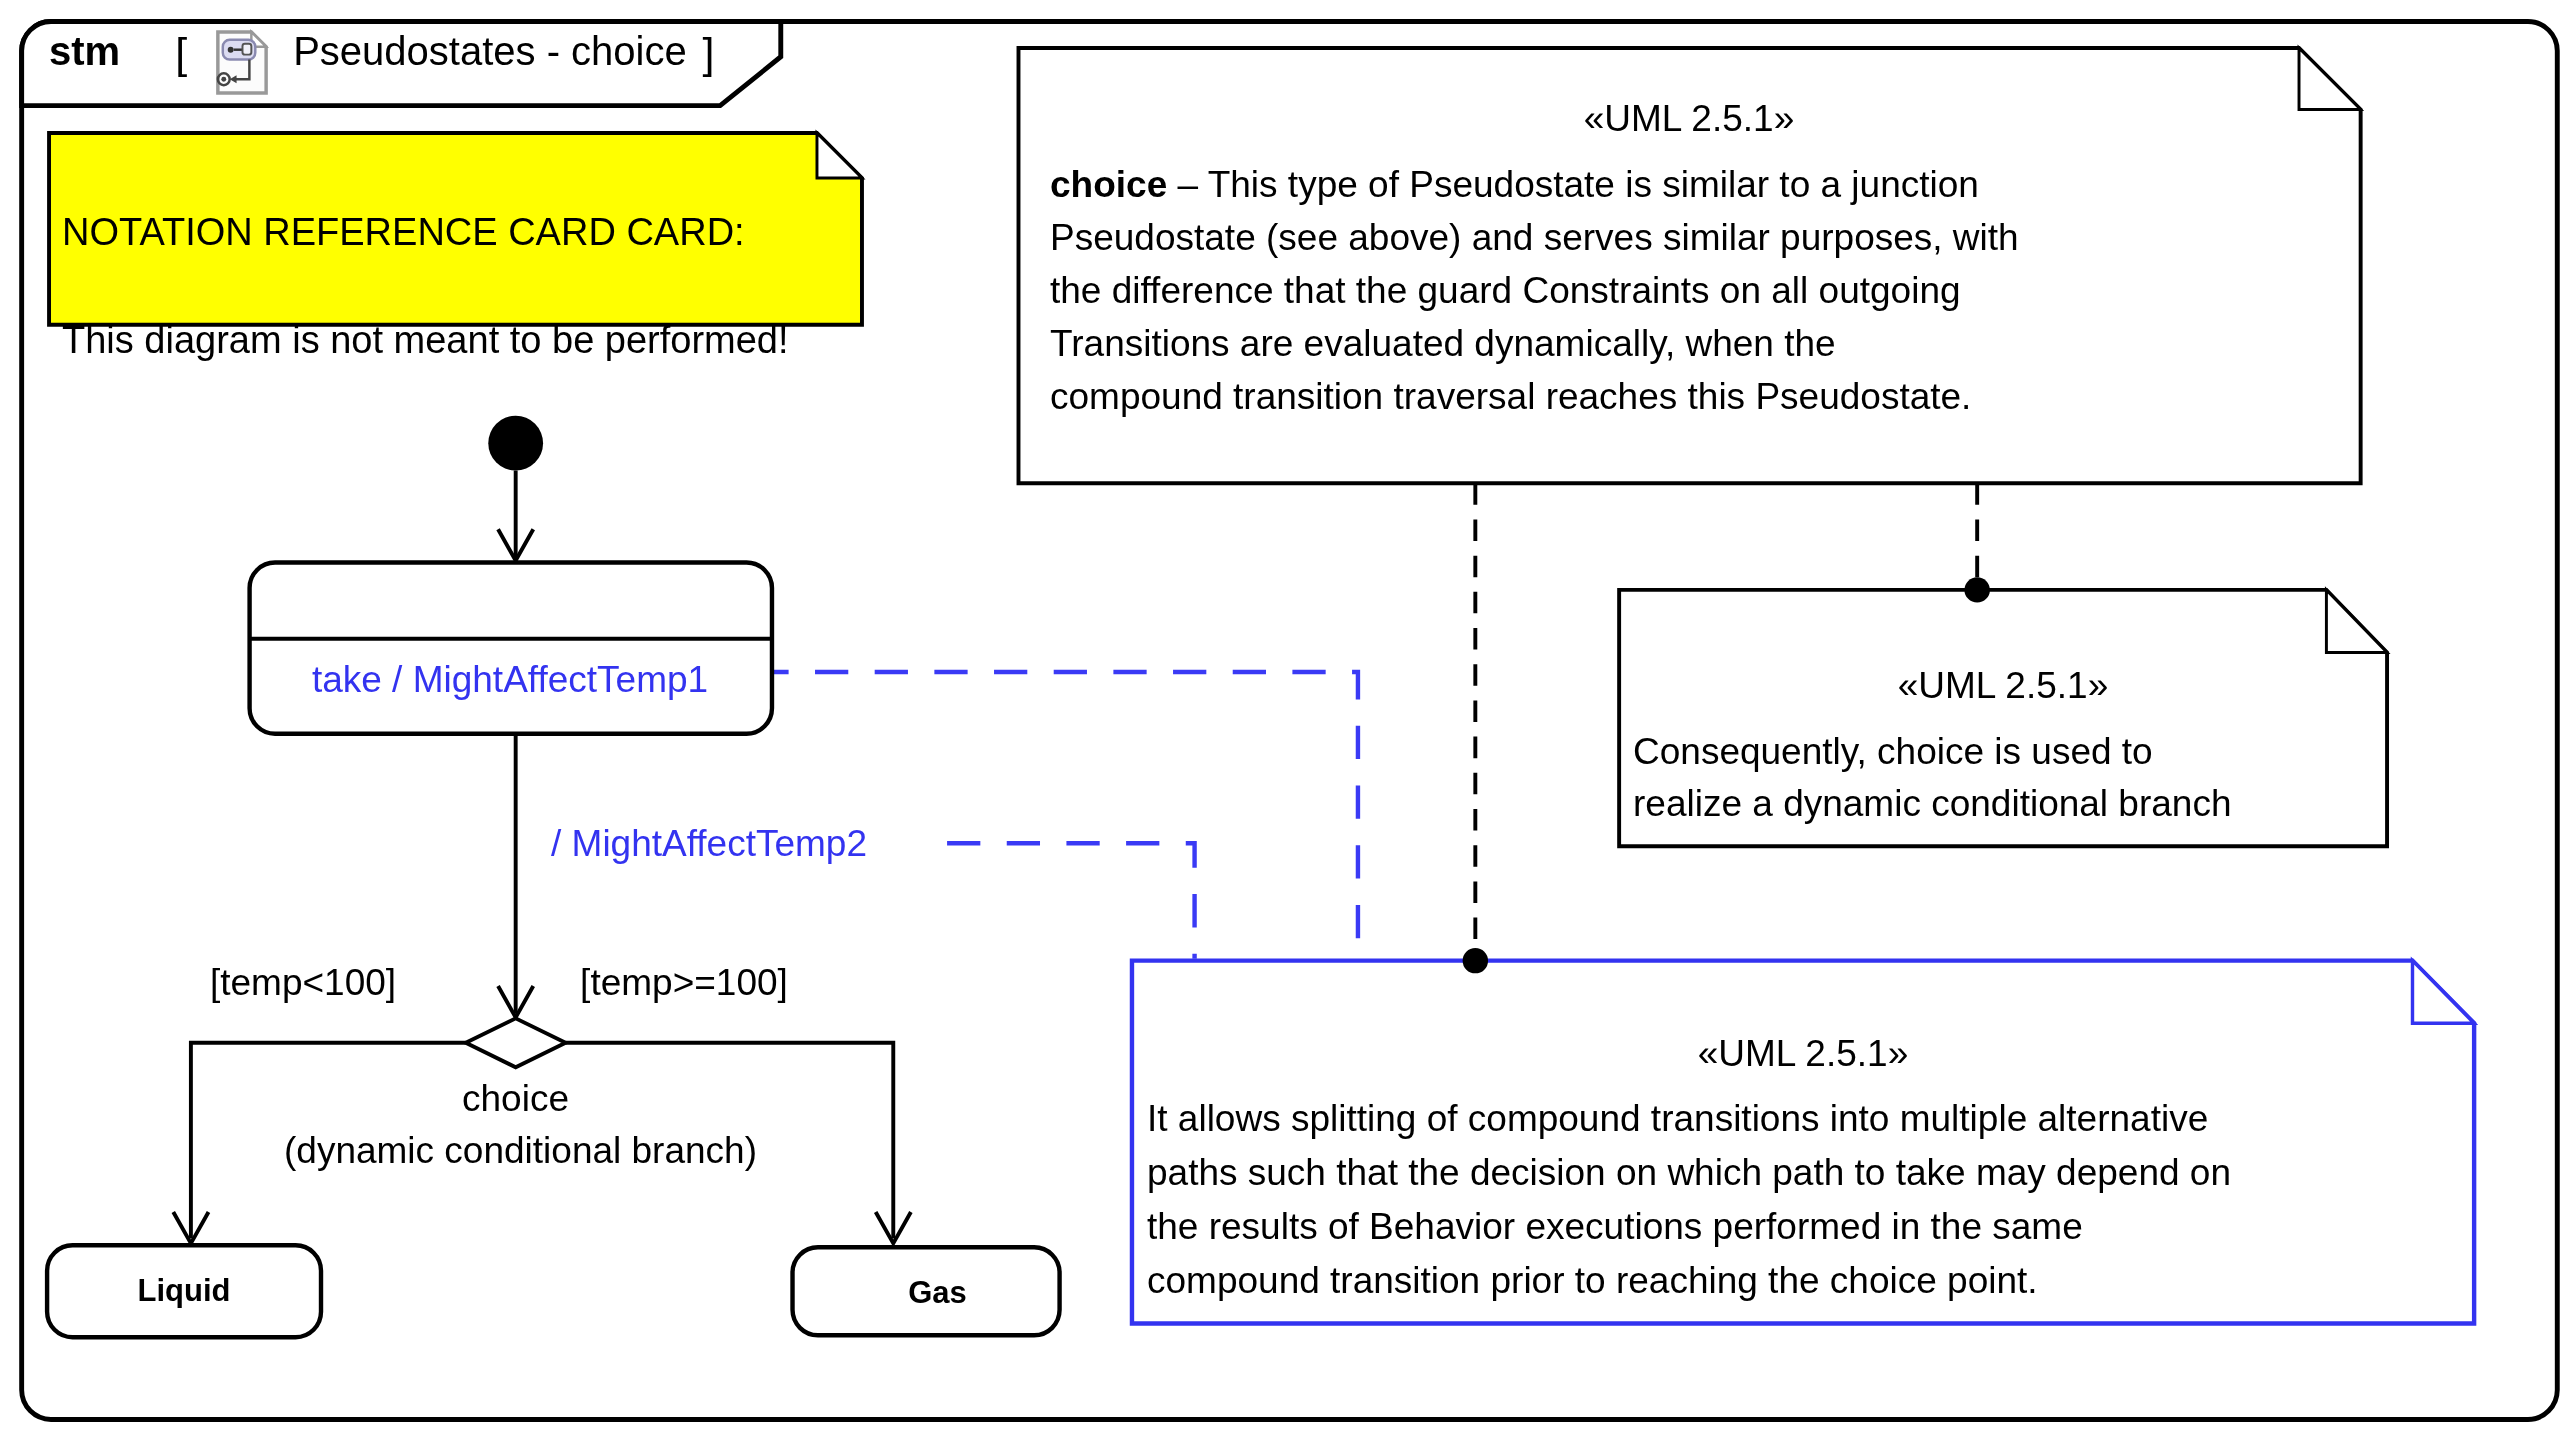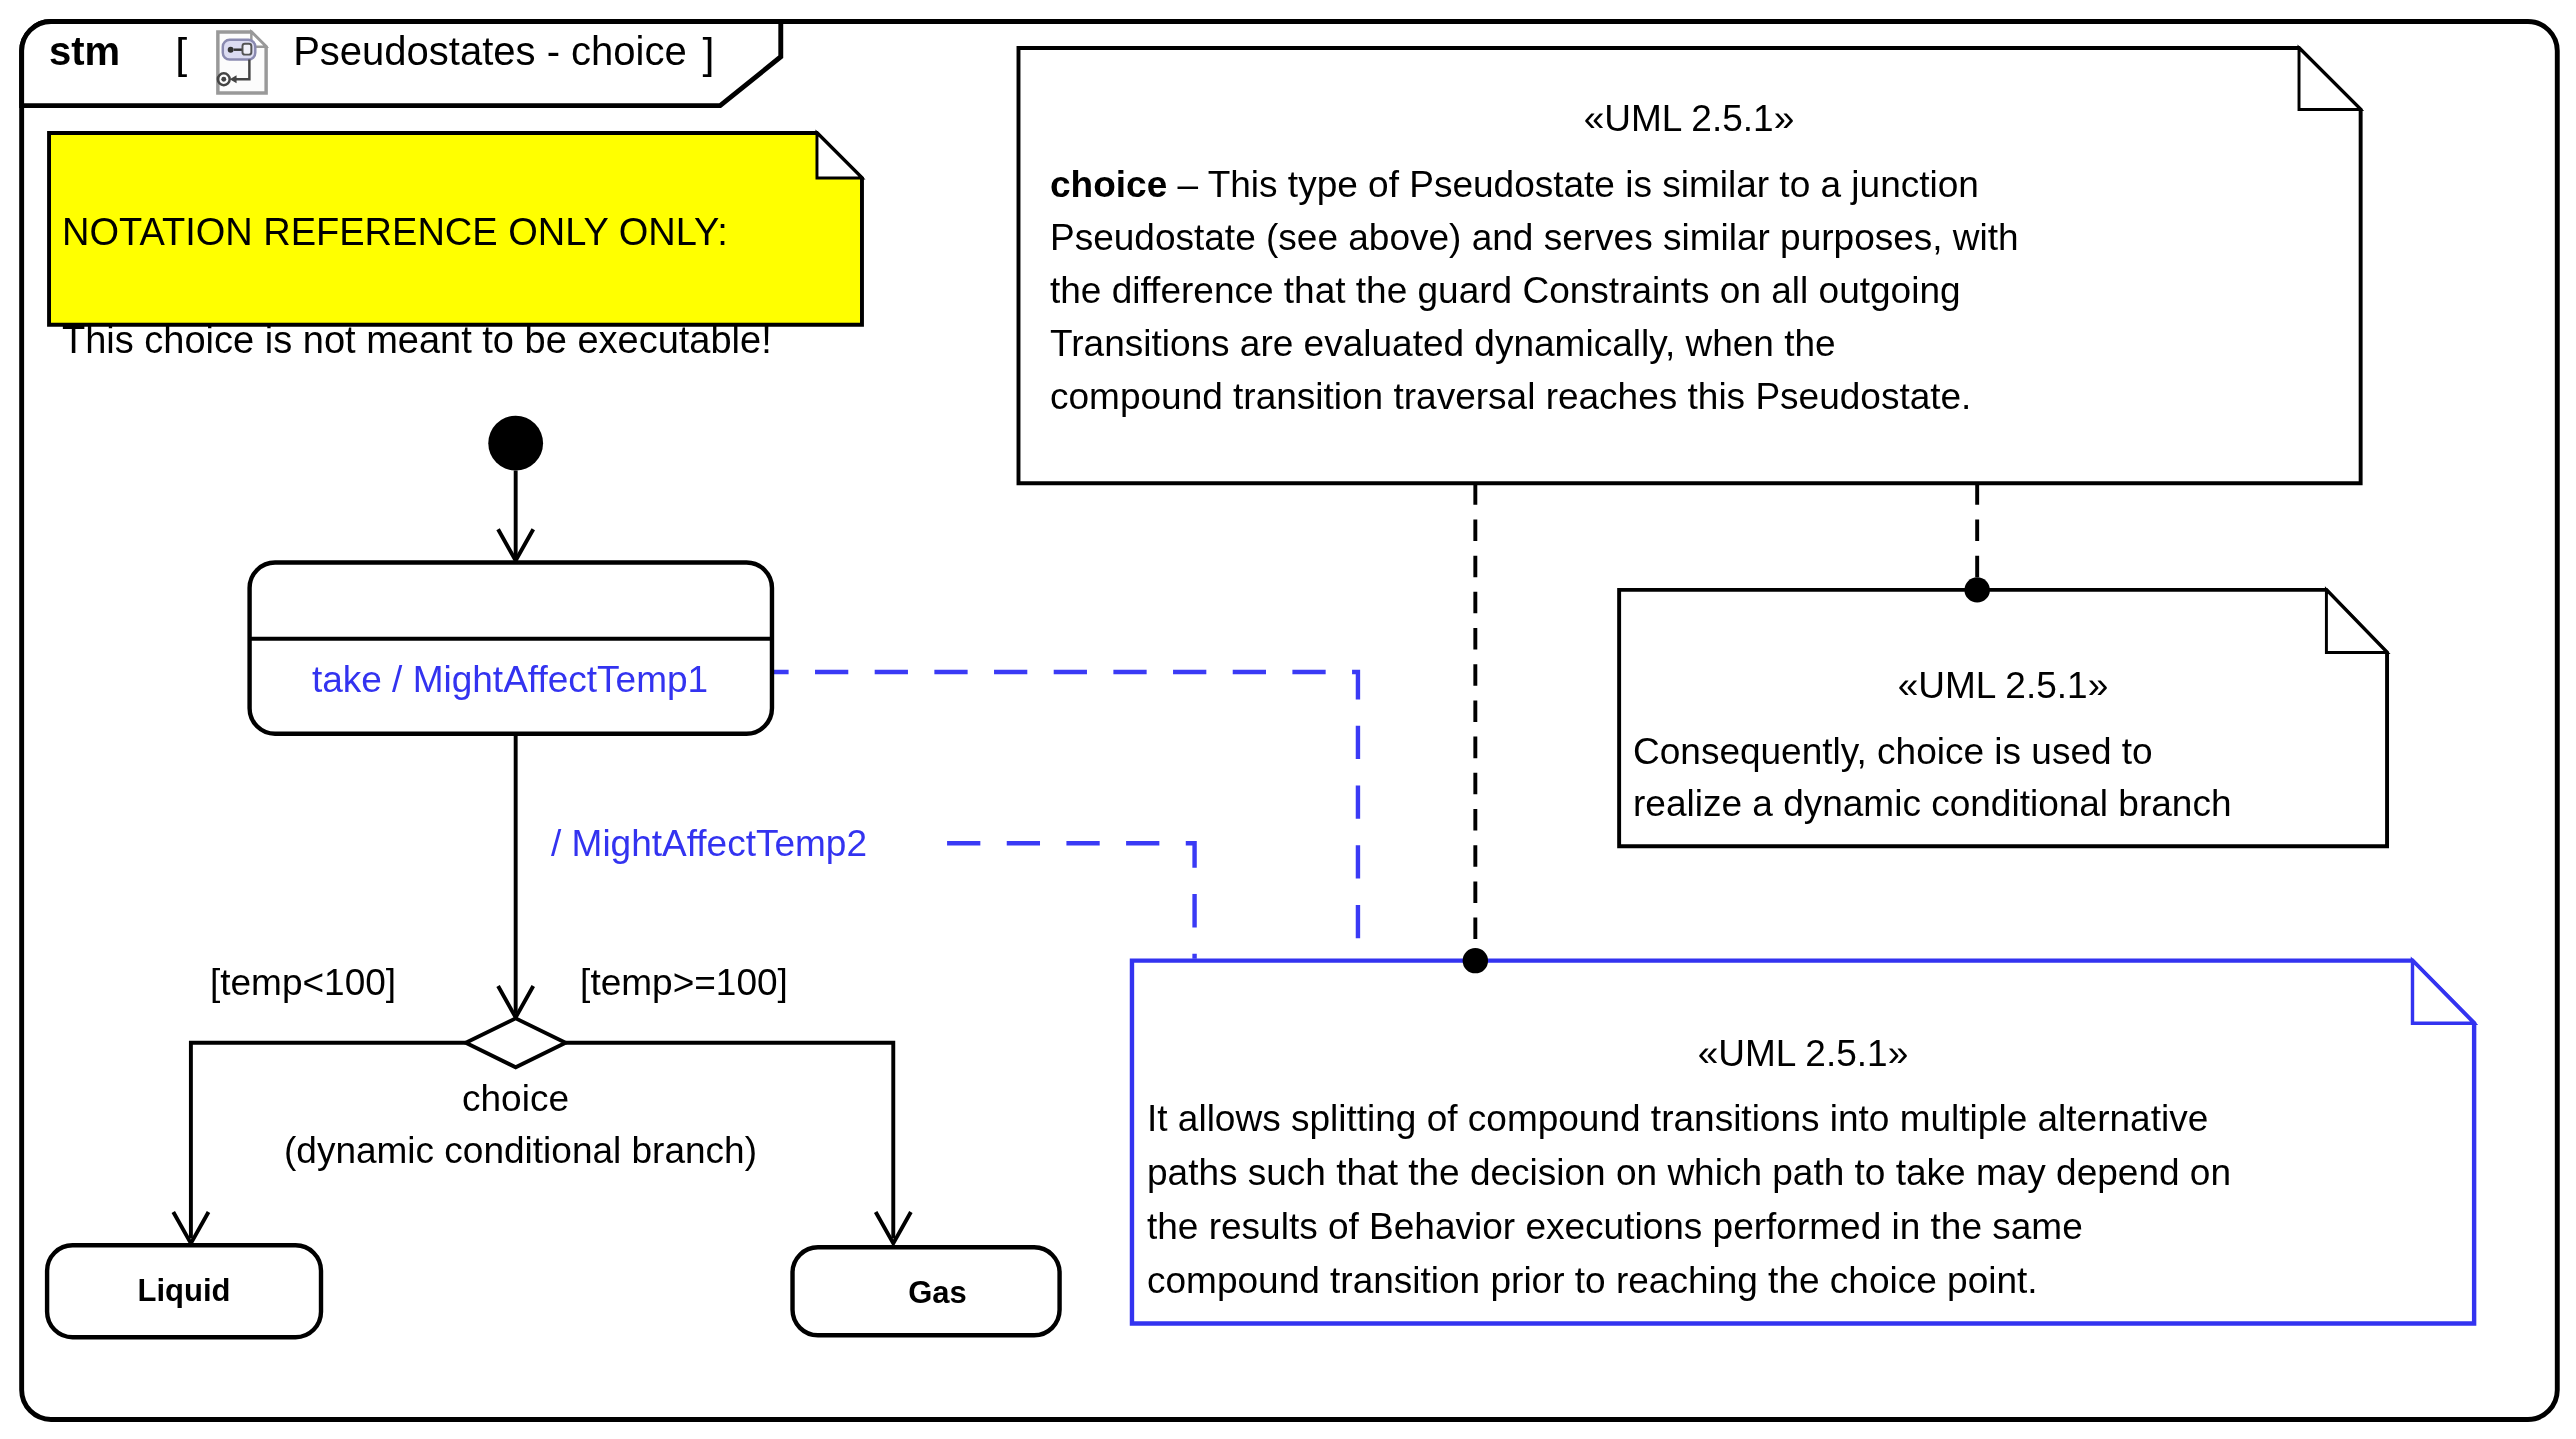"NOTATION REFERENCE ONLY ONLY:" span { text: ONLY ONLY -> CARD CARD }
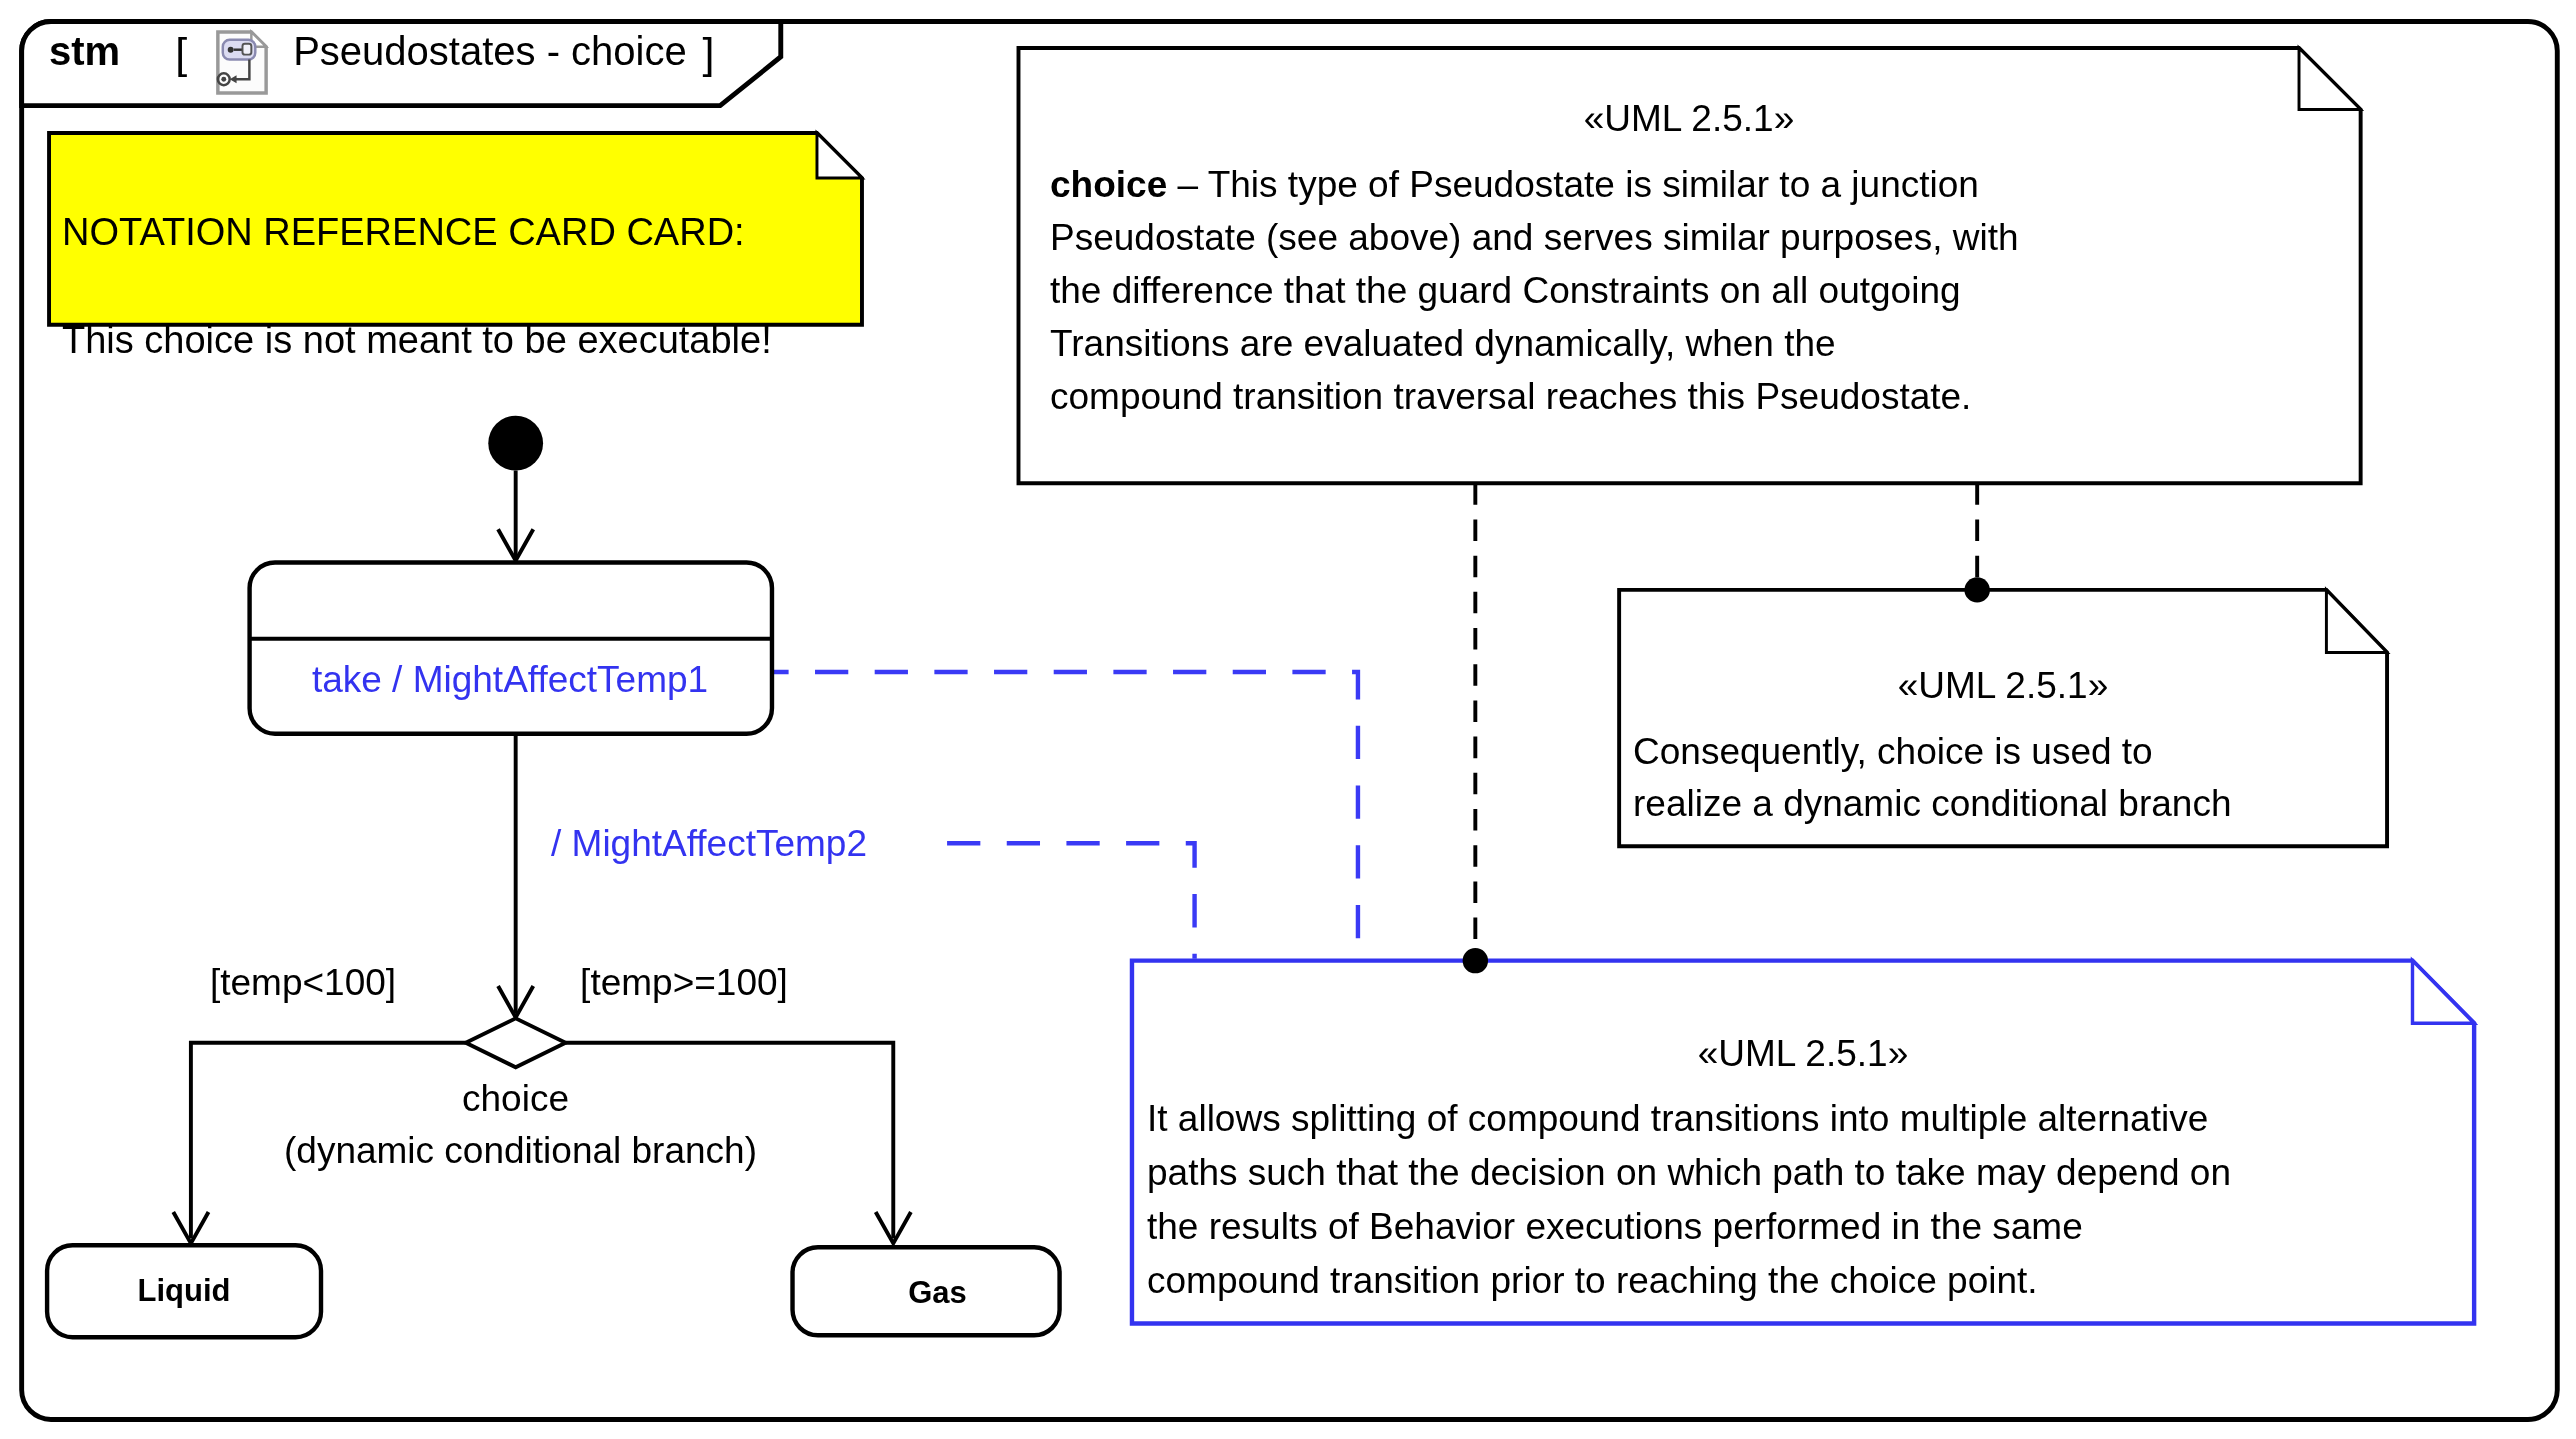"This choice is not meant" span { text: choice is not meant to be executable -> diagram is not meant to be performed }
